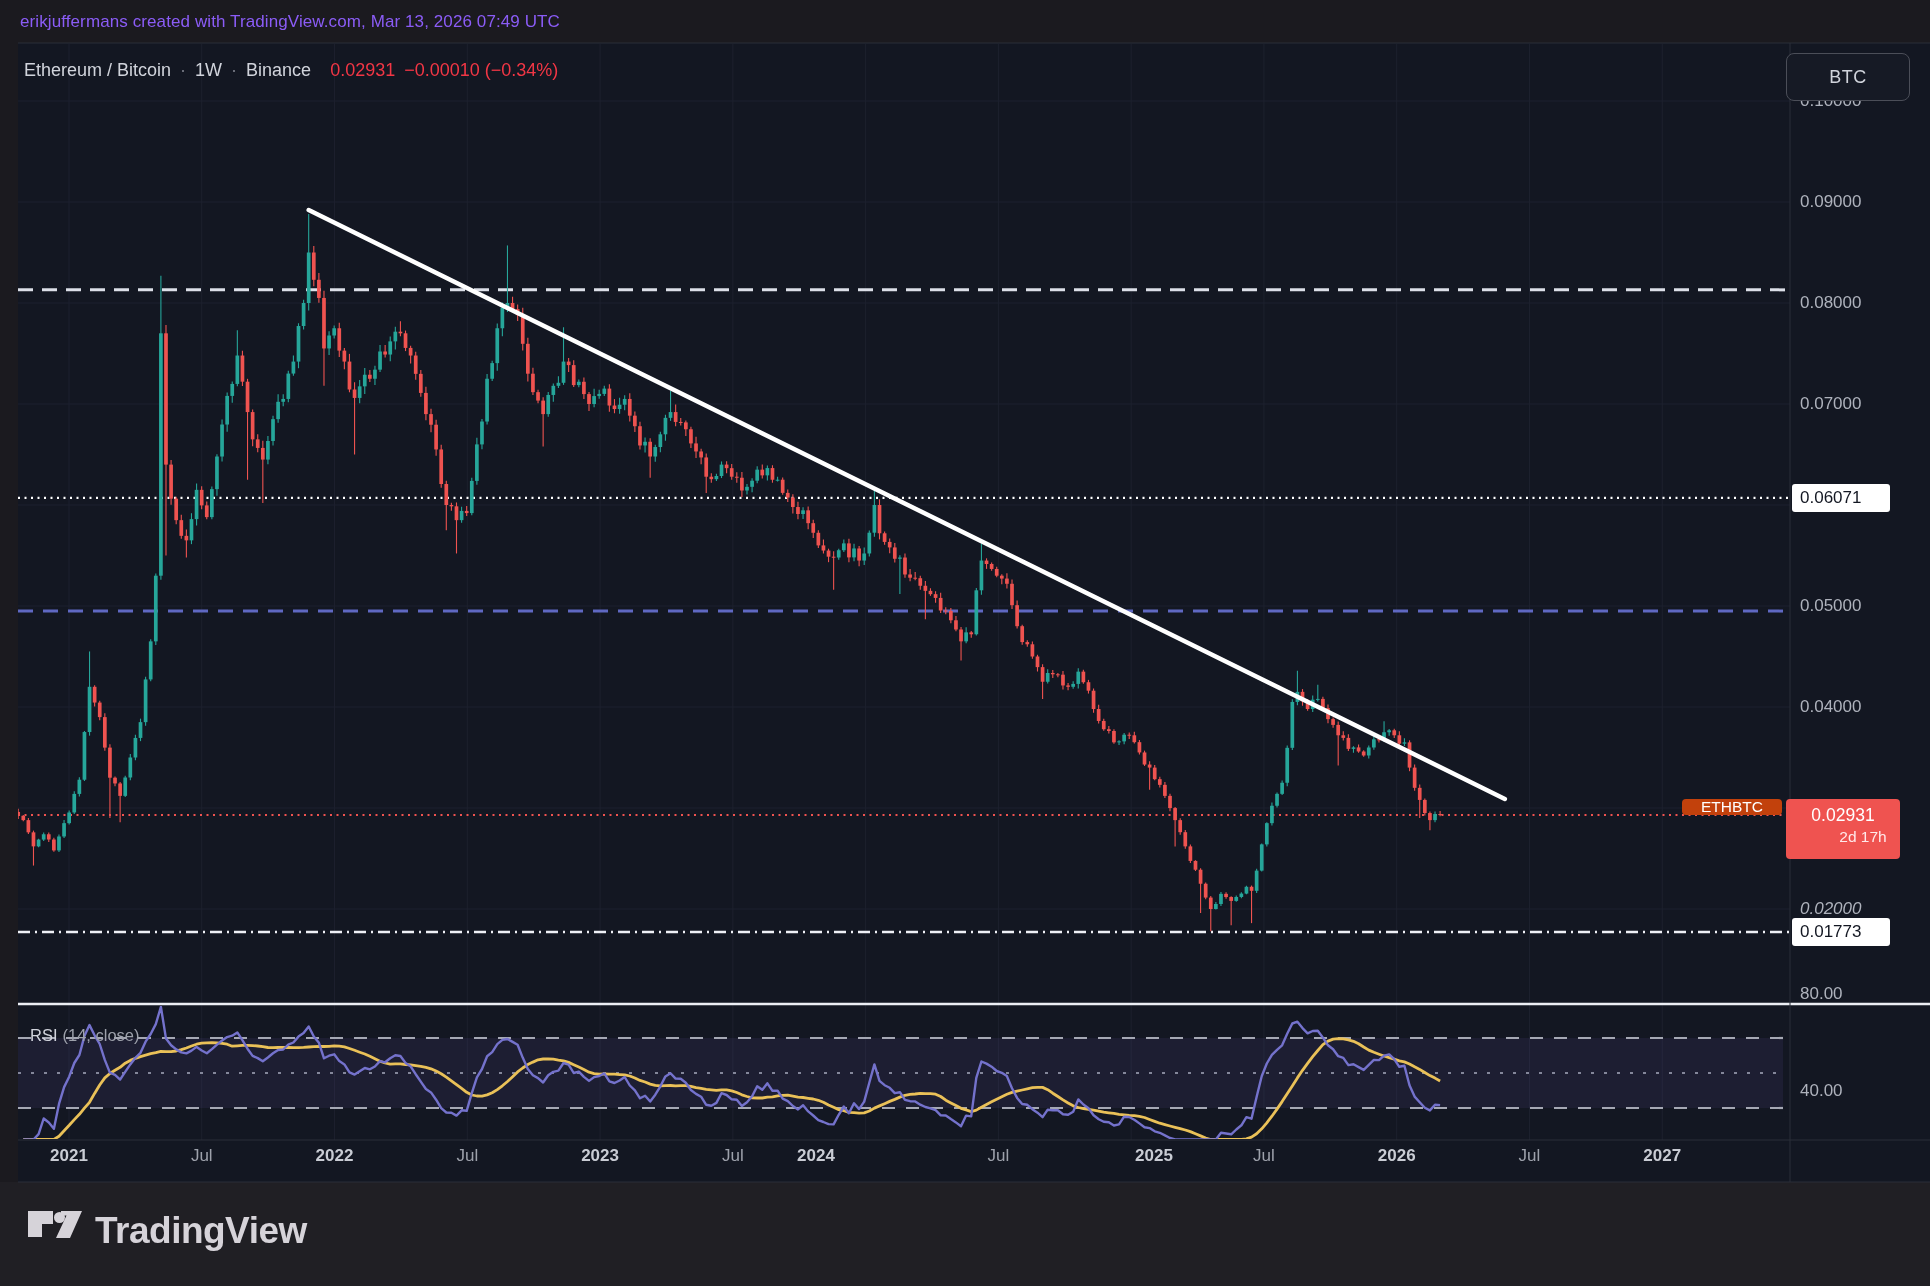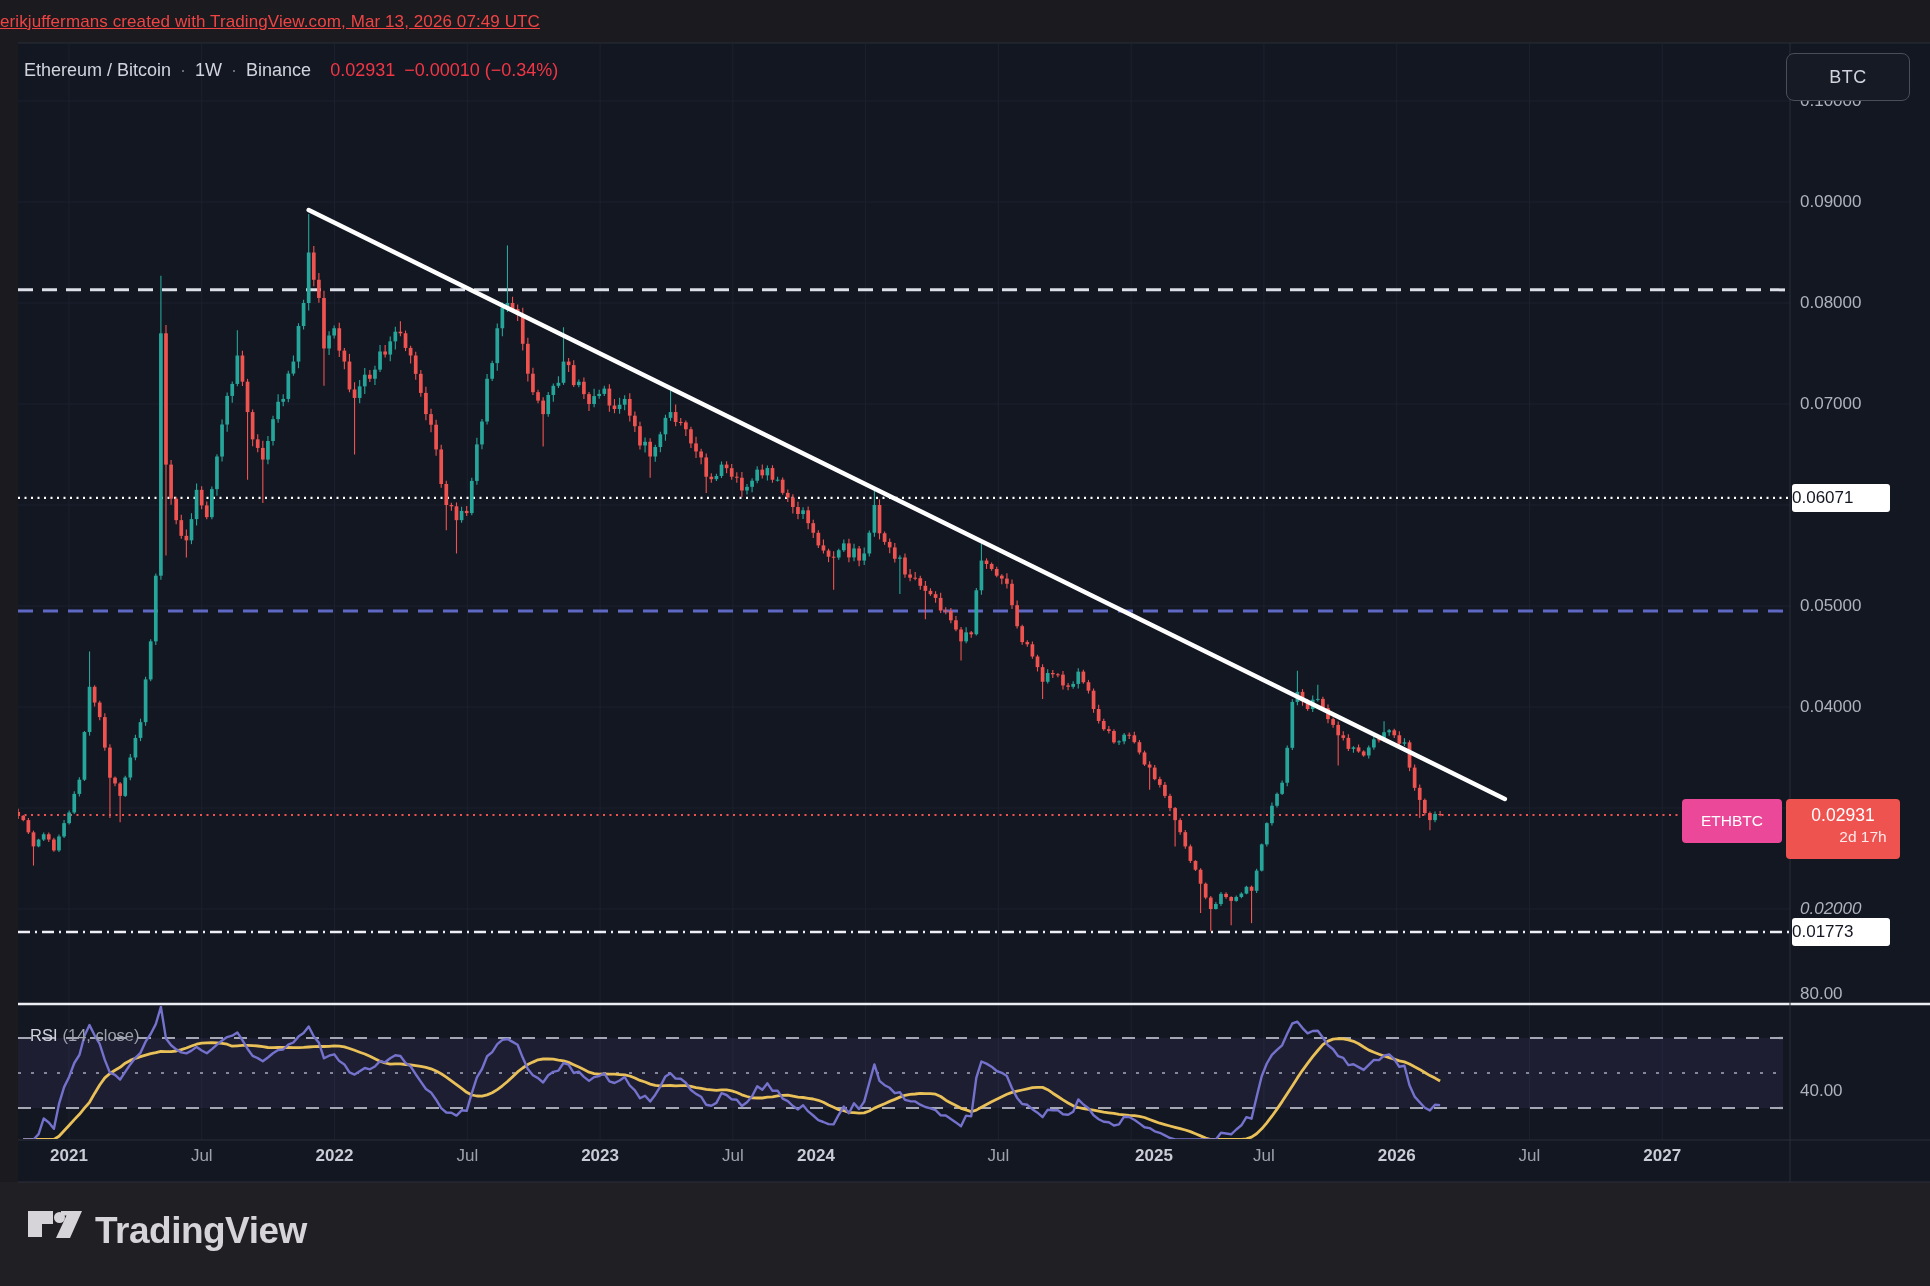"erikjuffermans created with" #topbar span { color: #ef4444 -> #8b5cf6; margin-left: 0 -> 20px; text-decoration: underline -> none }
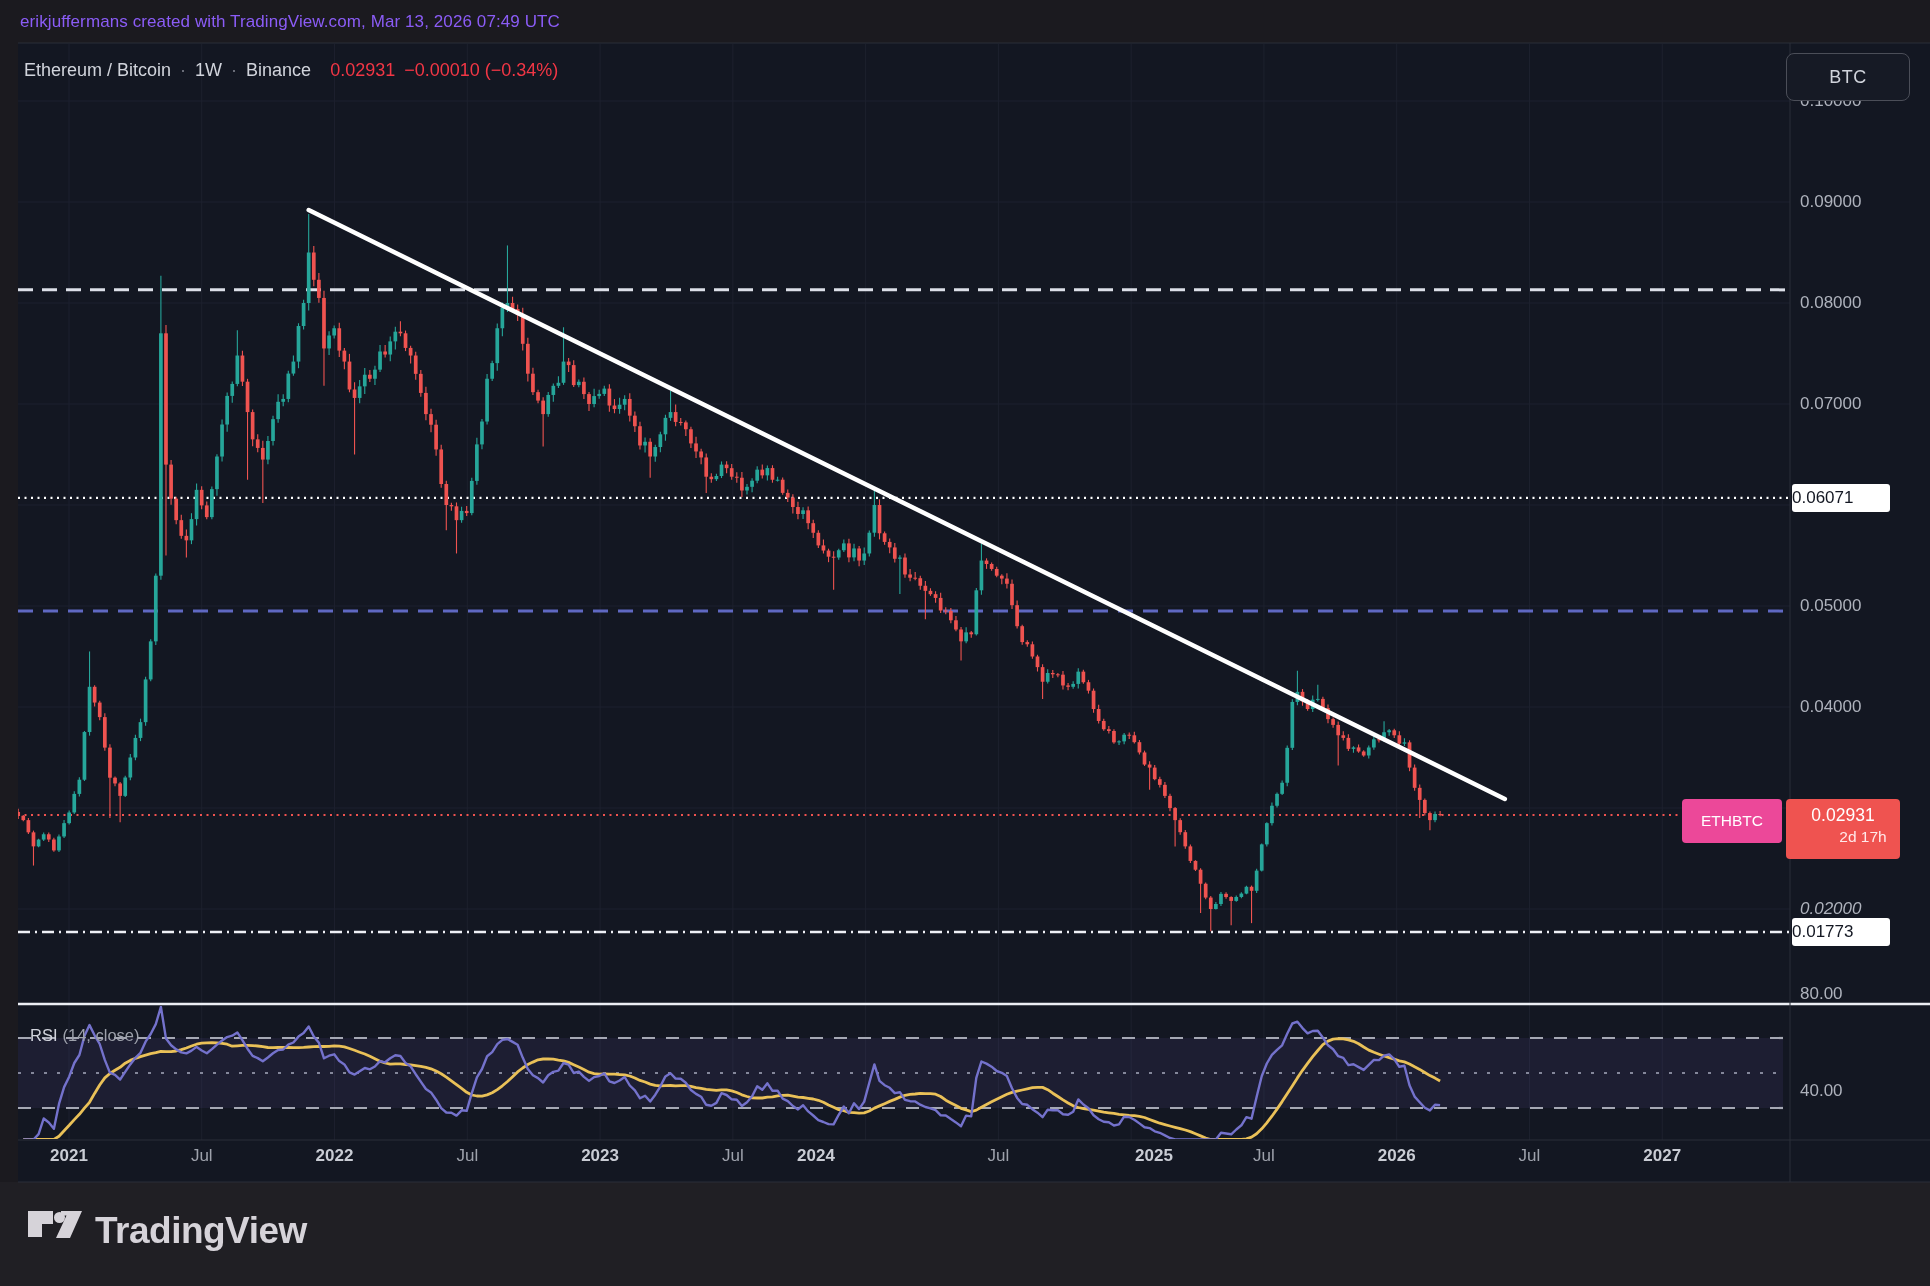"0.06071" .boxed-label { padding-left: none -> 8px }
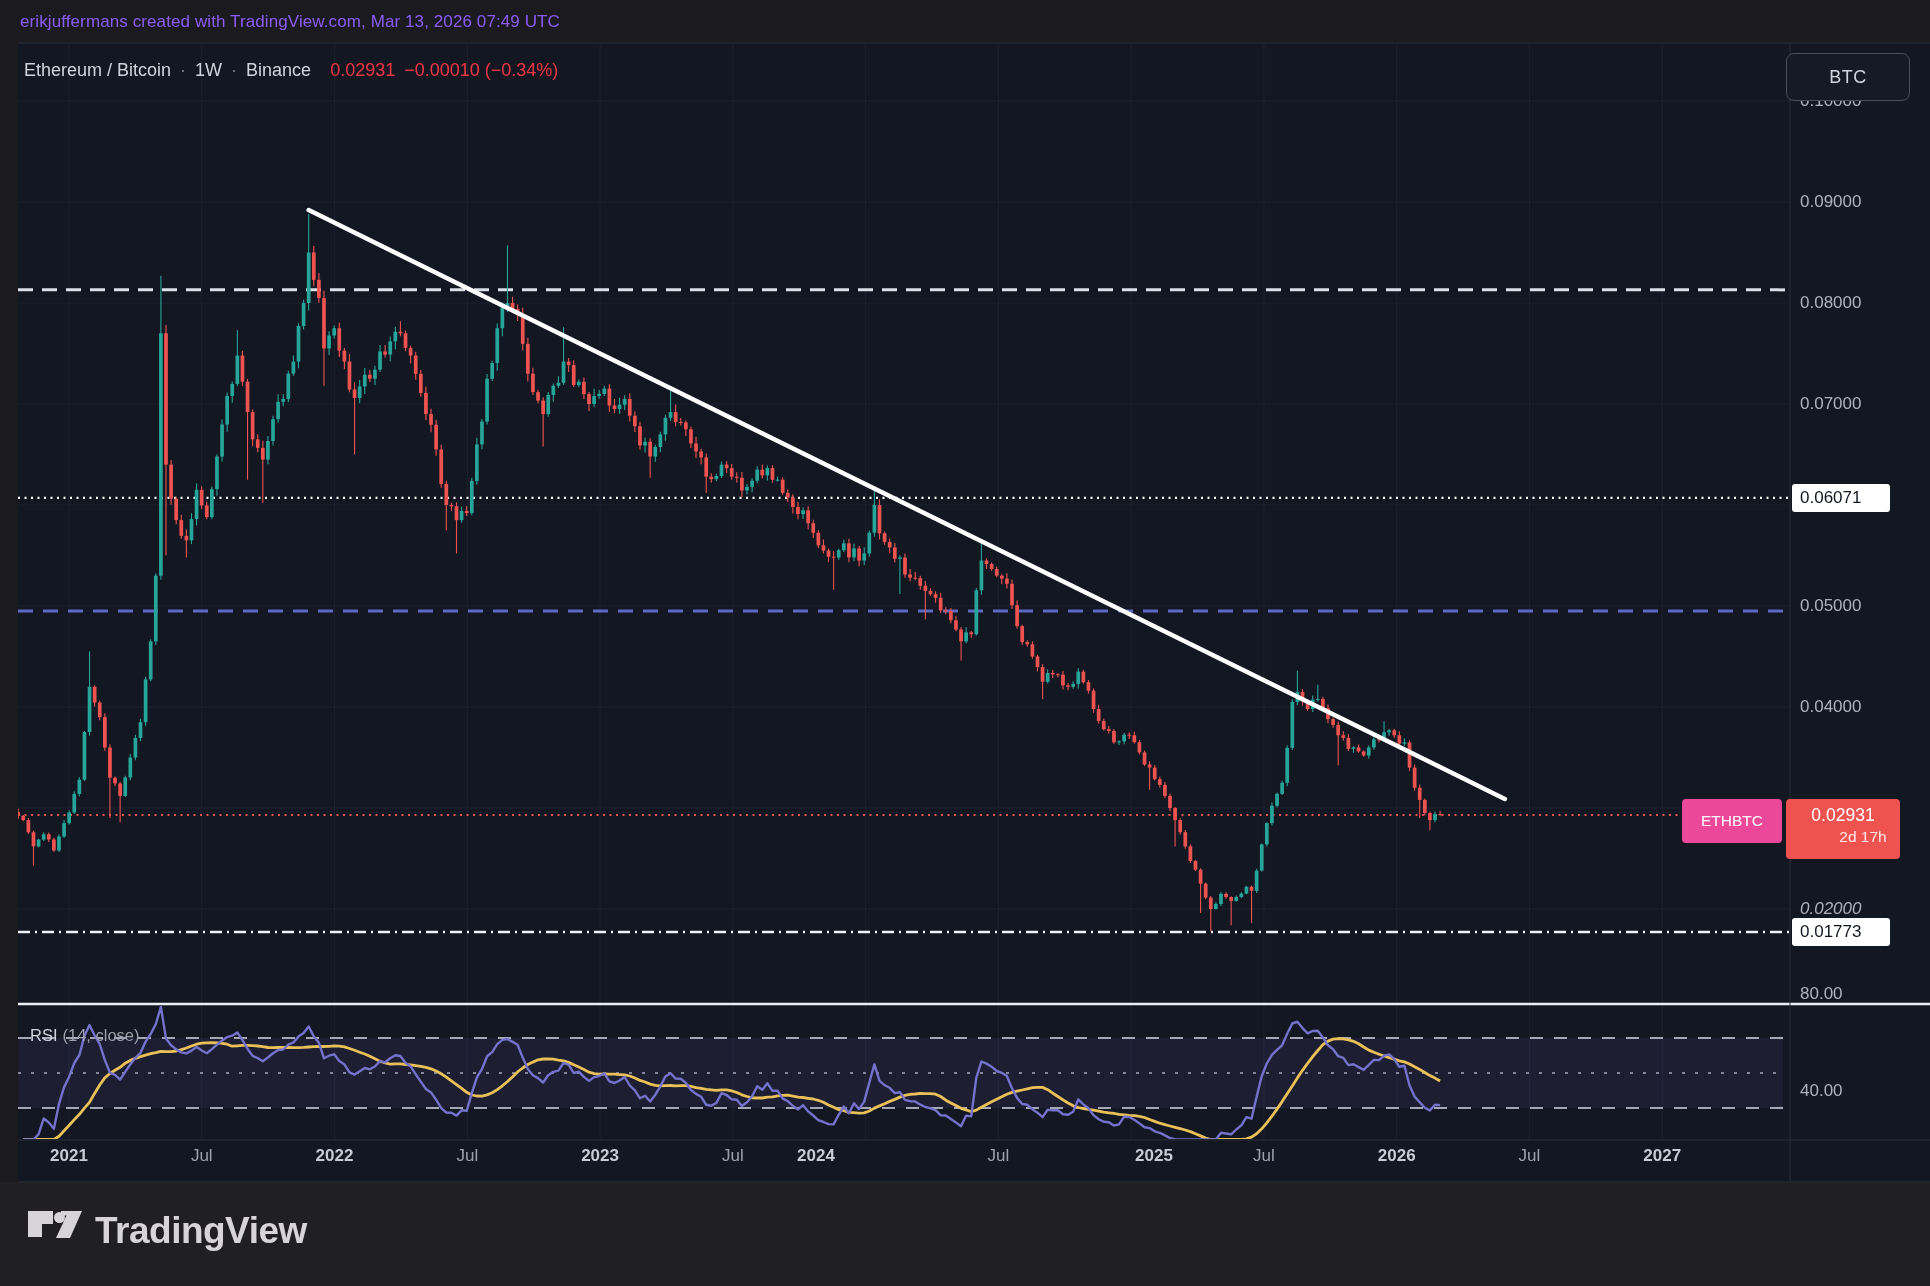"ETHBTC" #symbol-tag { background: #ec4899 -> #c2410c; height: 44px -> 16px }
